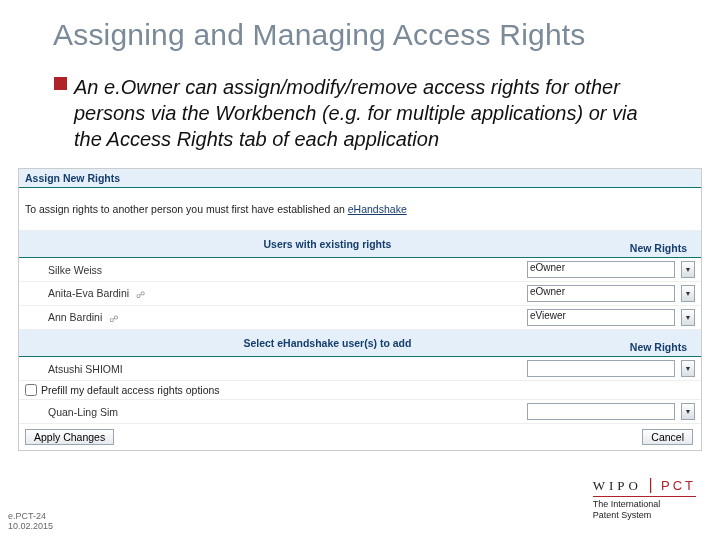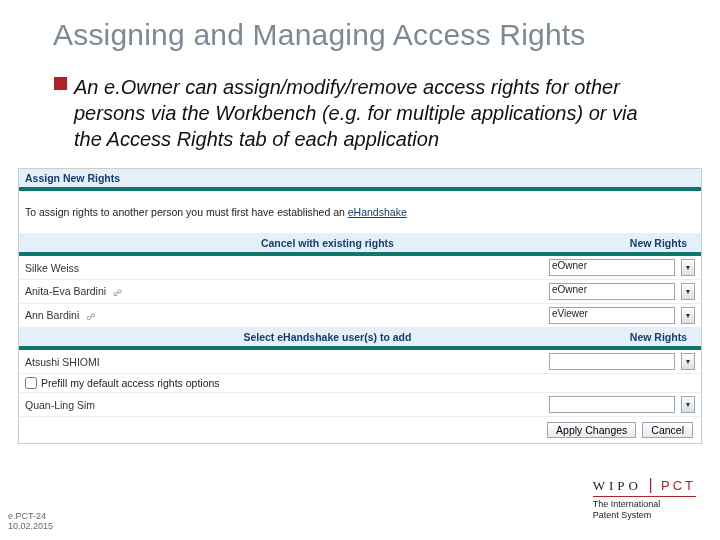"Assign New Rights" .bar { border-bottom: 4px solid #0f766e -> 1px solid #0f766e }
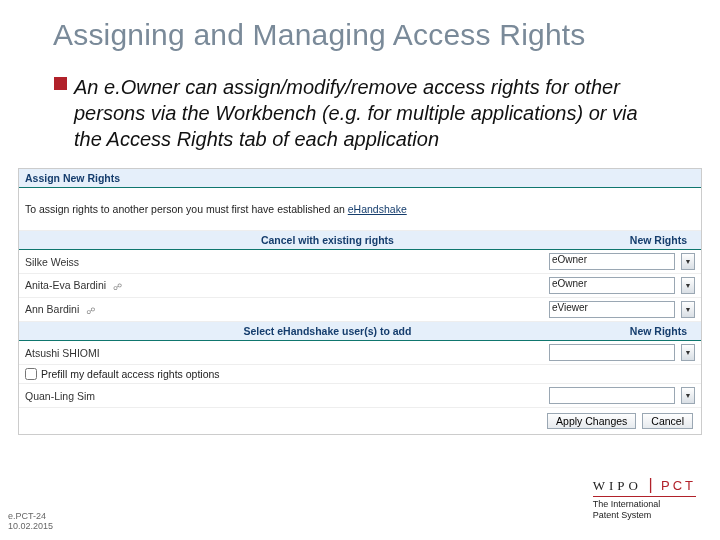"Cancel with existing rights" span.bar-title-center { text: Cancel -> Users }
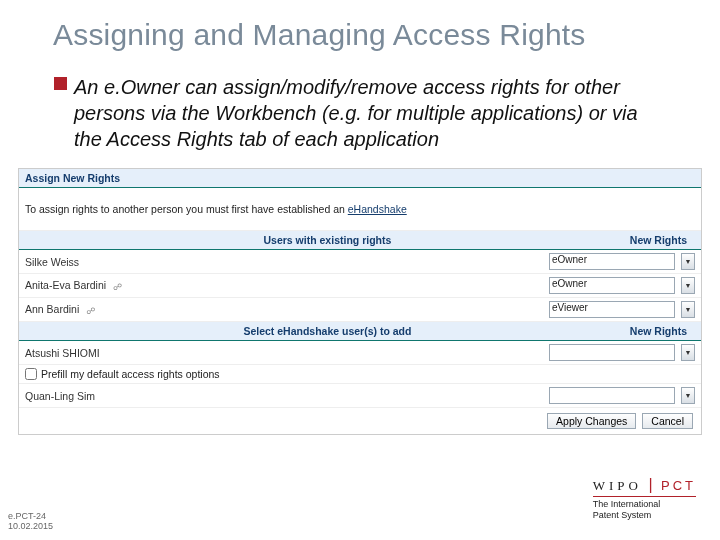"New Rights" .bar-title-right { margin-top: none -> 8px }
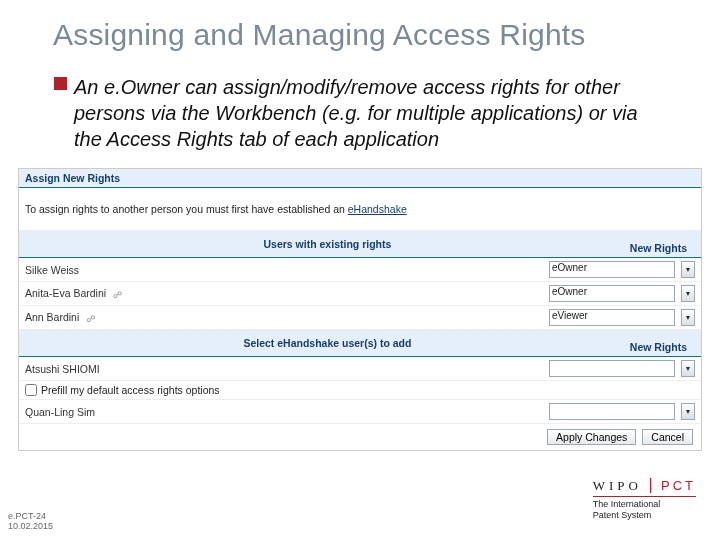"Silke Weiss" .cell-name { margin-left: none -> 23px }
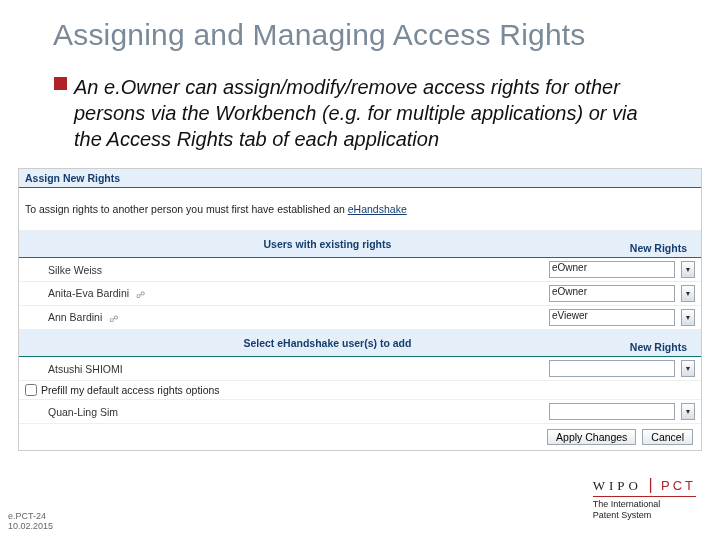"eOwner" .sel { width: 126px -> 148px }
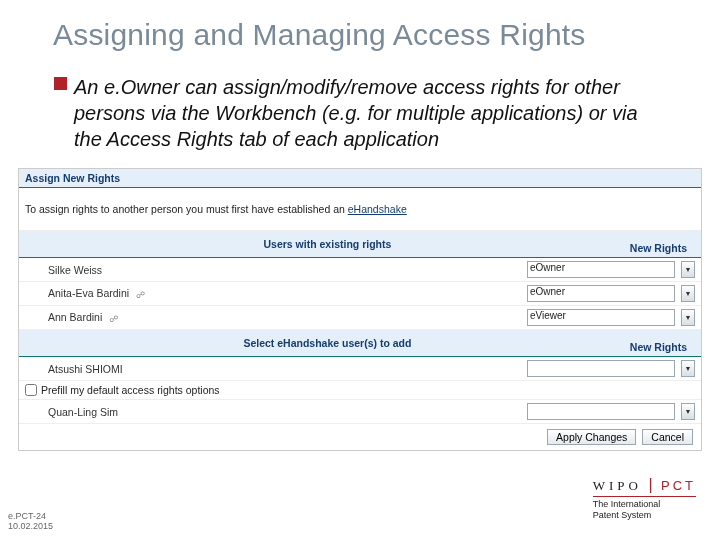"Apply Changes" .btnrow { justify-content: flex-end -> space-between }
